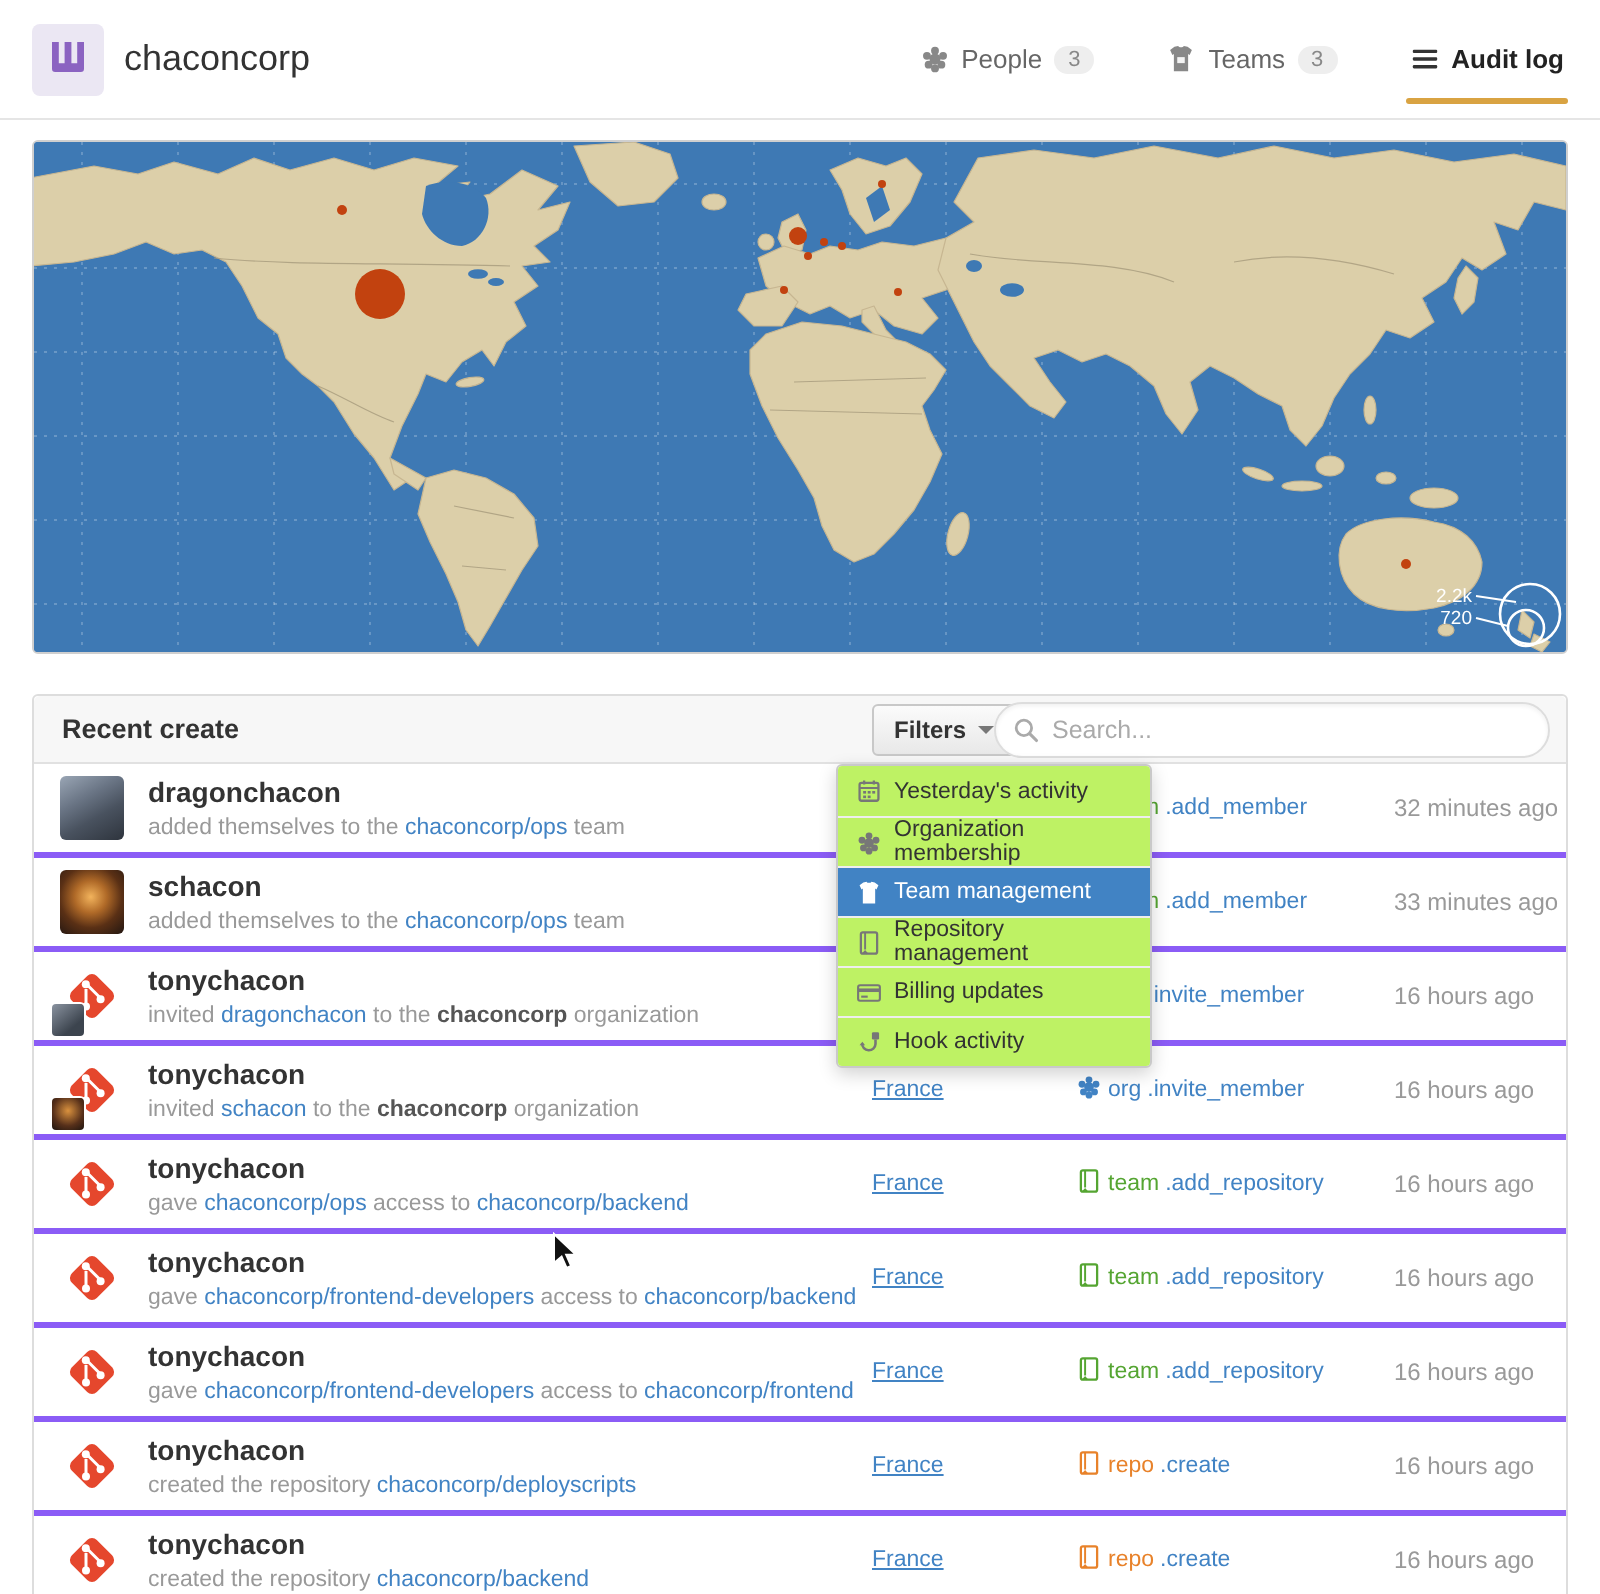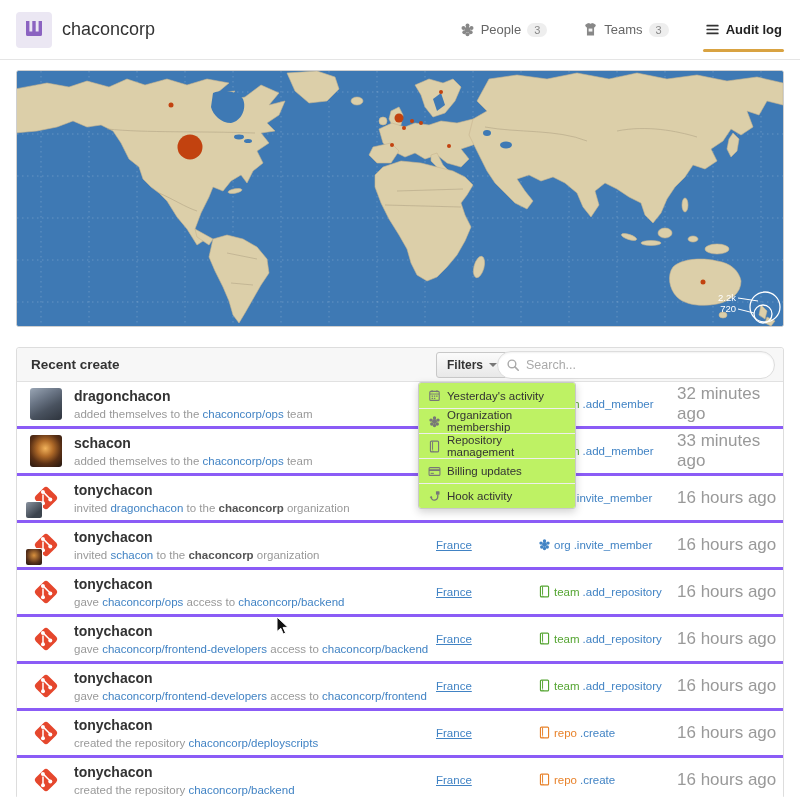"32 minutes ago" .time-col { font-size: 17px -> 12px; margin-left: none -> 20px }
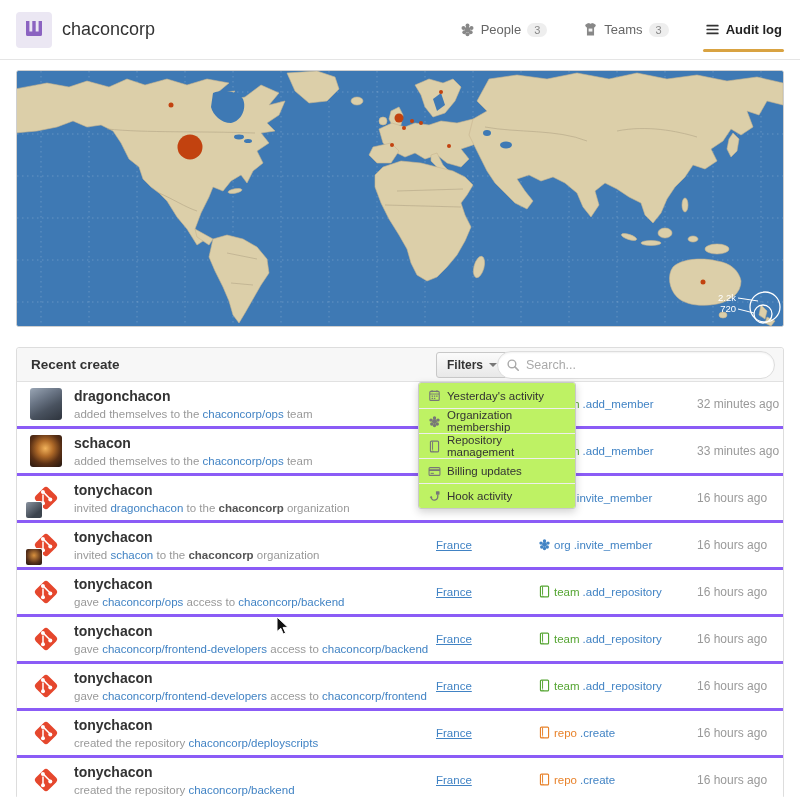"Team management" div.dropdown-item { html: none -> <div> <span> <svg> <use></use> </svg> </span> <span>Team management</span> </div> }
